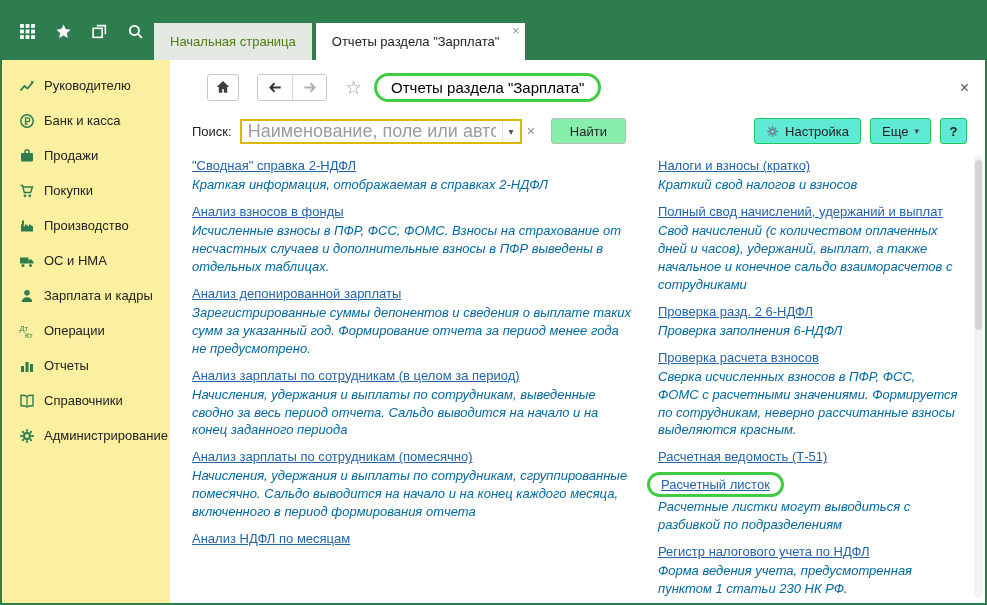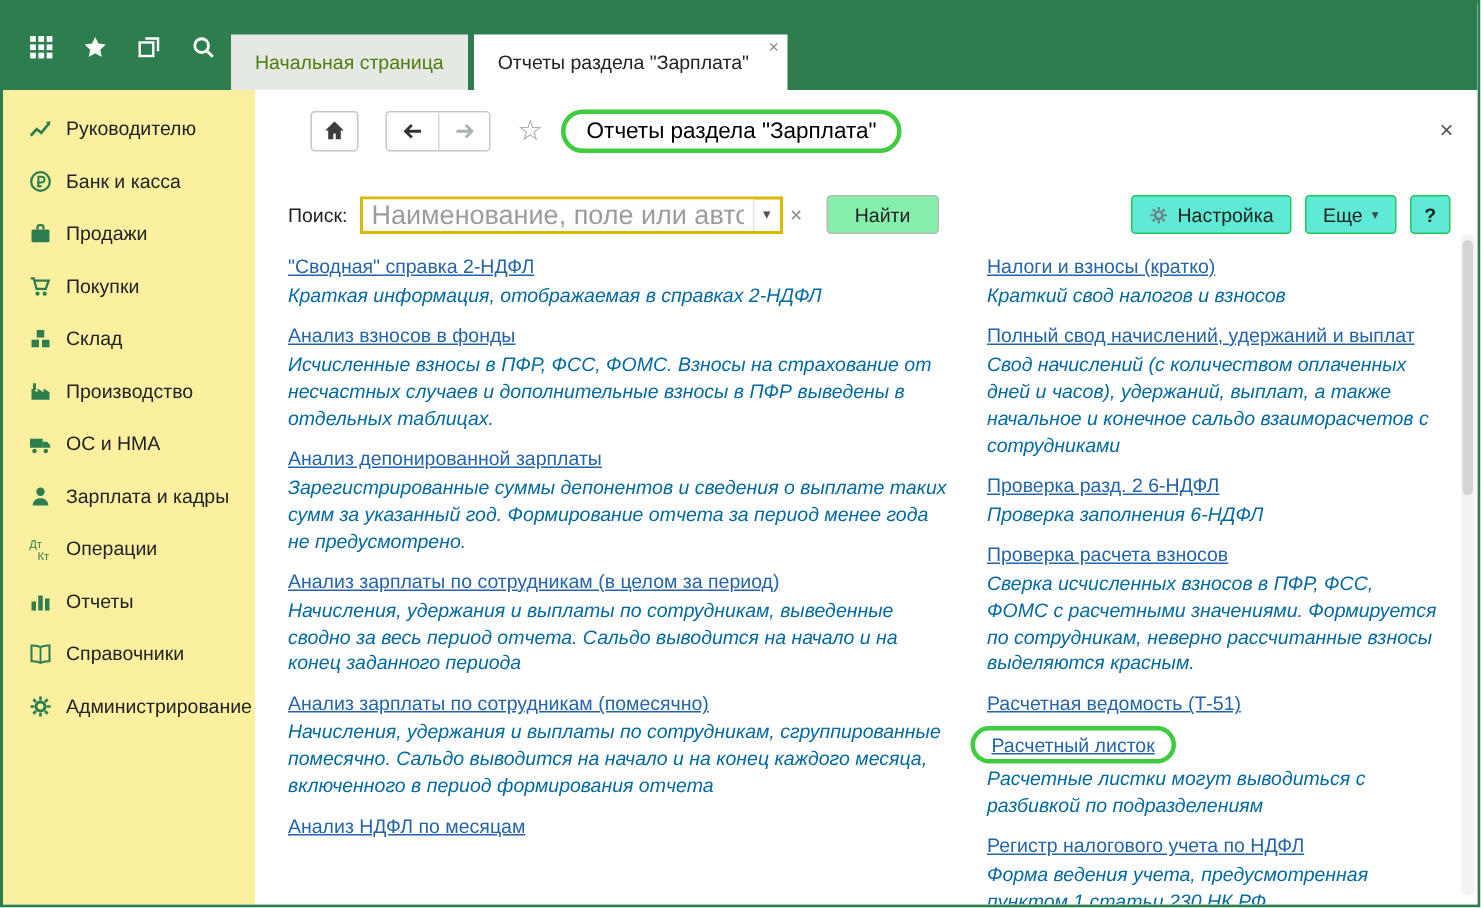"Поиск:" .search-row { margin: 28px 18px 0 0 -> 16px 18px 0 0 }
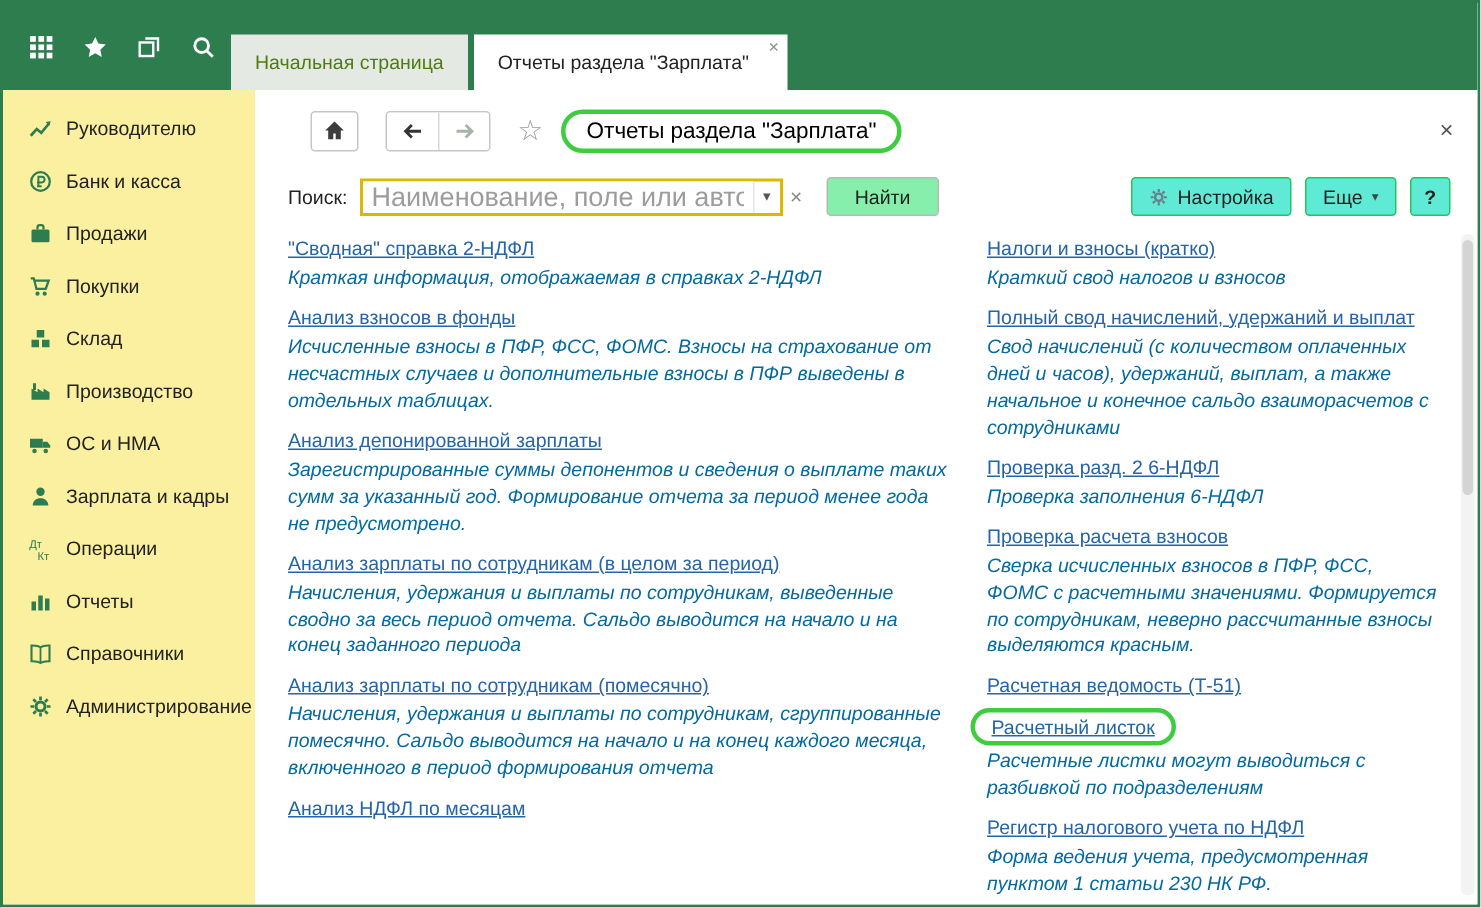"Склад" div.side-item { html: <div> <span> <svg> <rect></rect> <rect></rect> <rect></rect> </svg> </span> <span>Склад</span> </div> -> none }
